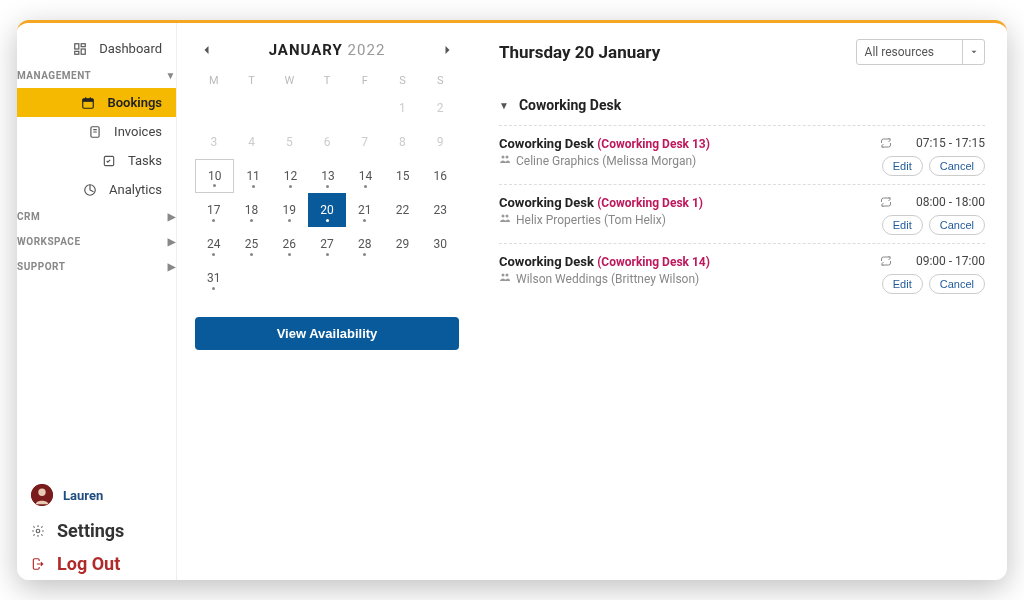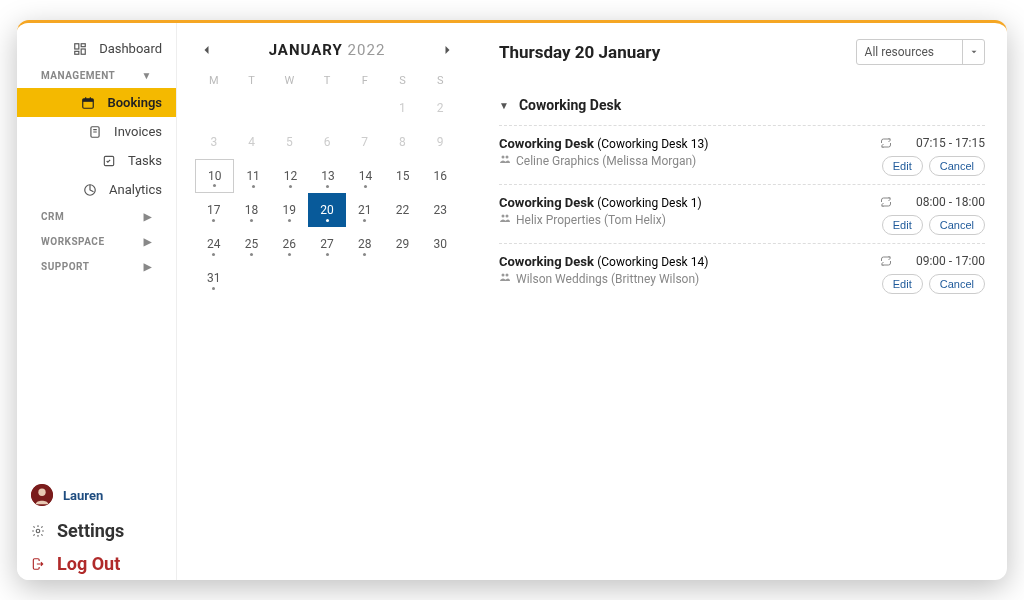"MANAGEMENT" .sb-group { padding: 7px 24px -> 7px 0 }
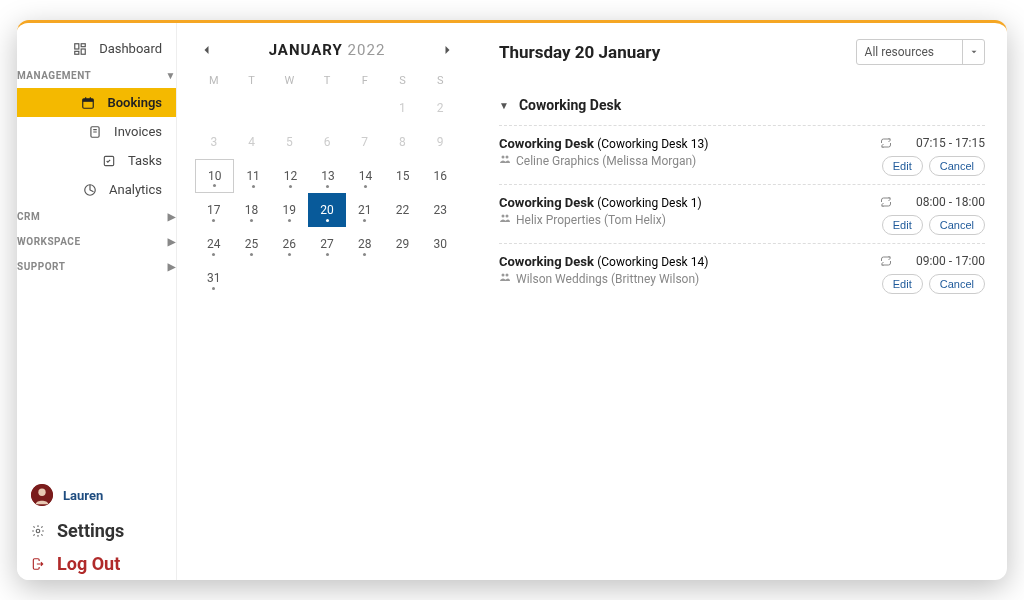"(Coworking Desk 13)" .b-left .res .sub { color: #000000 -> #be185d; font-weight: 400 -> 700 }
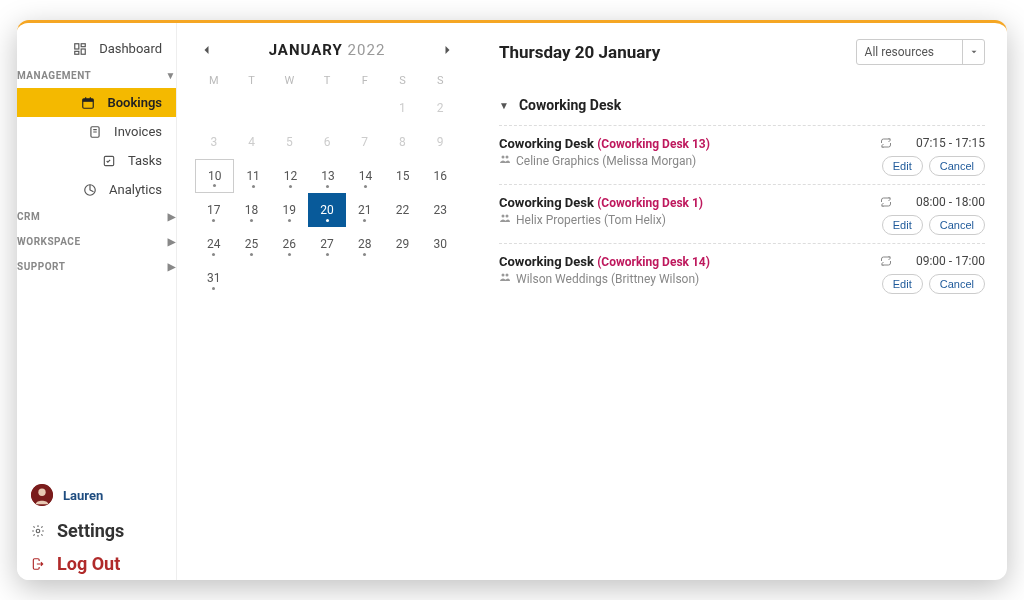"View Availability" button.view-btn { html: none -> <button>View Availability</button> }
